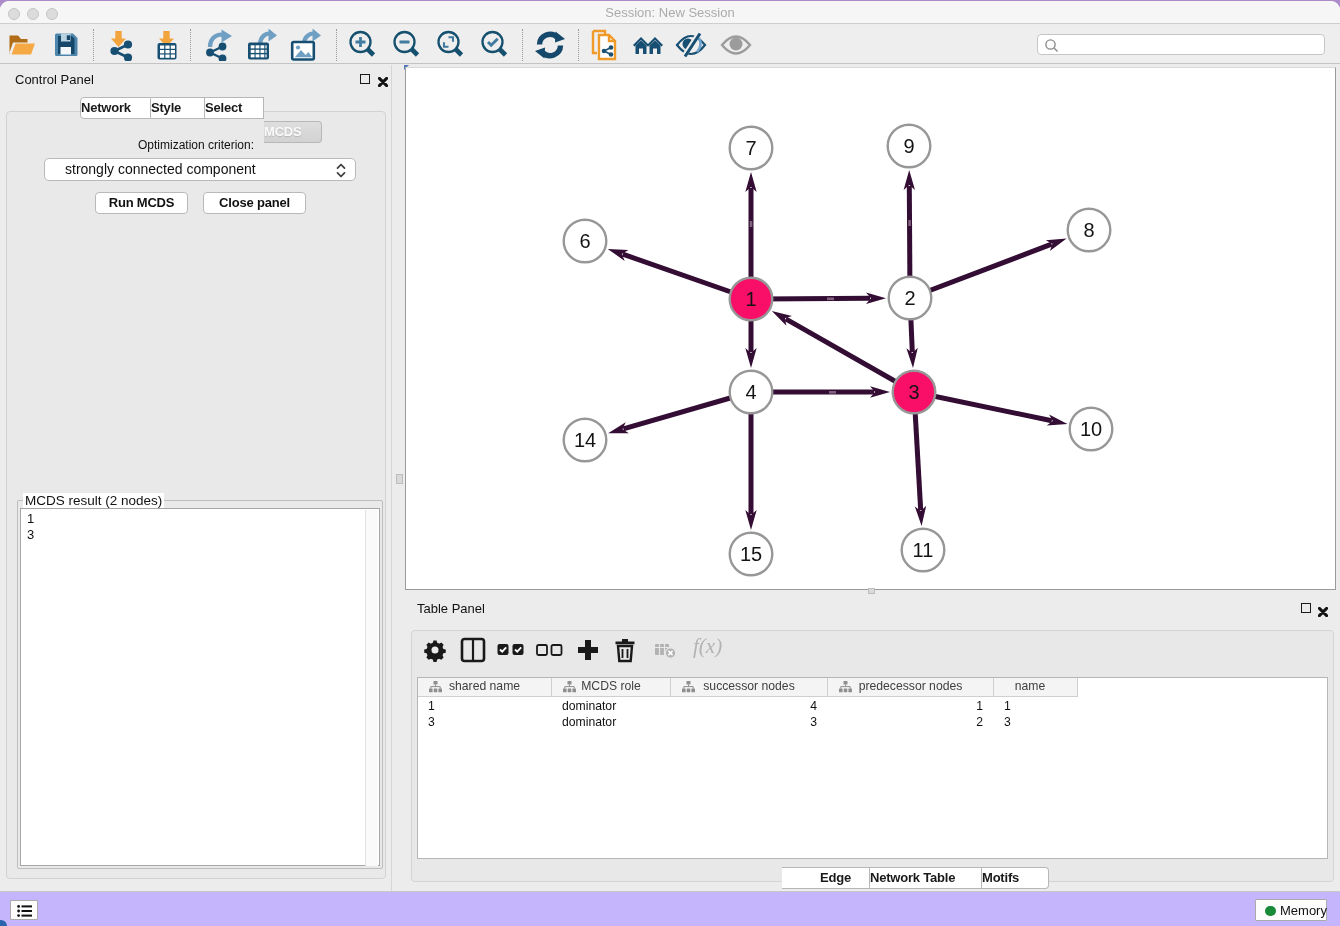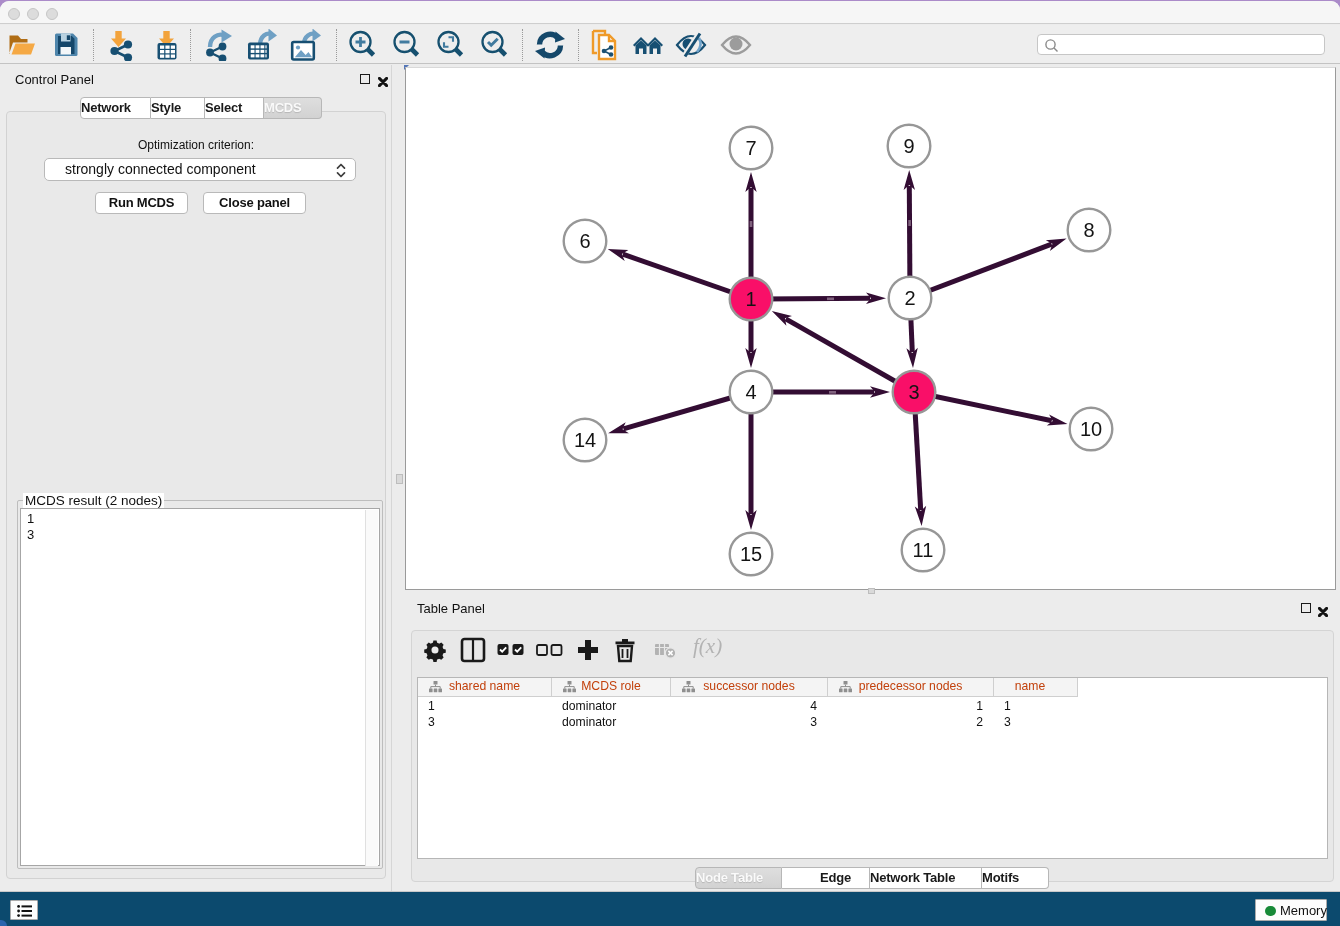"Session: New Session" div { html: none -> <div>Session: New Session</div> }
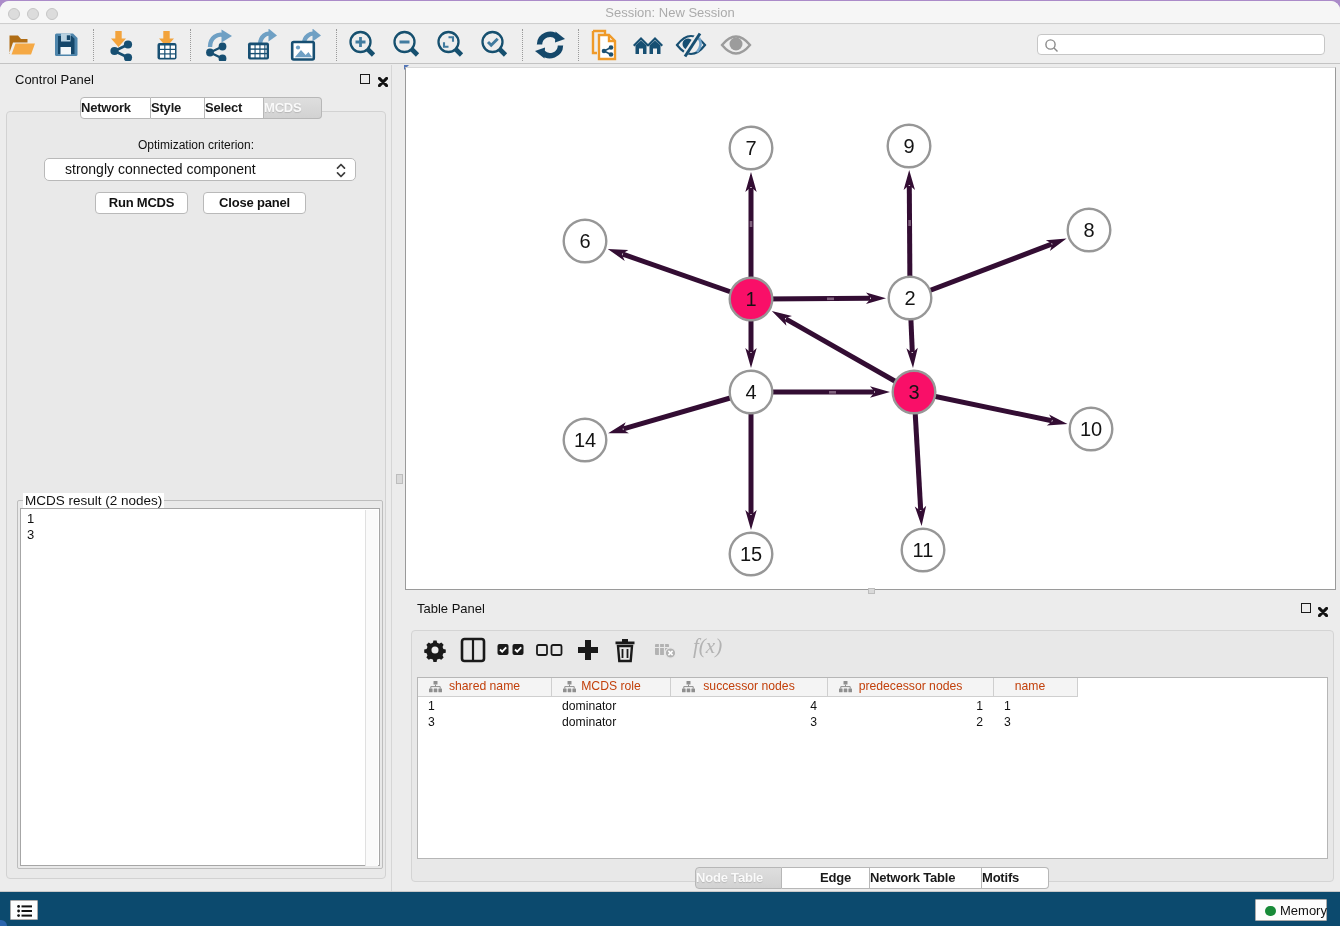"MCDS" .tab.sel { margin-top: none -> 24px }
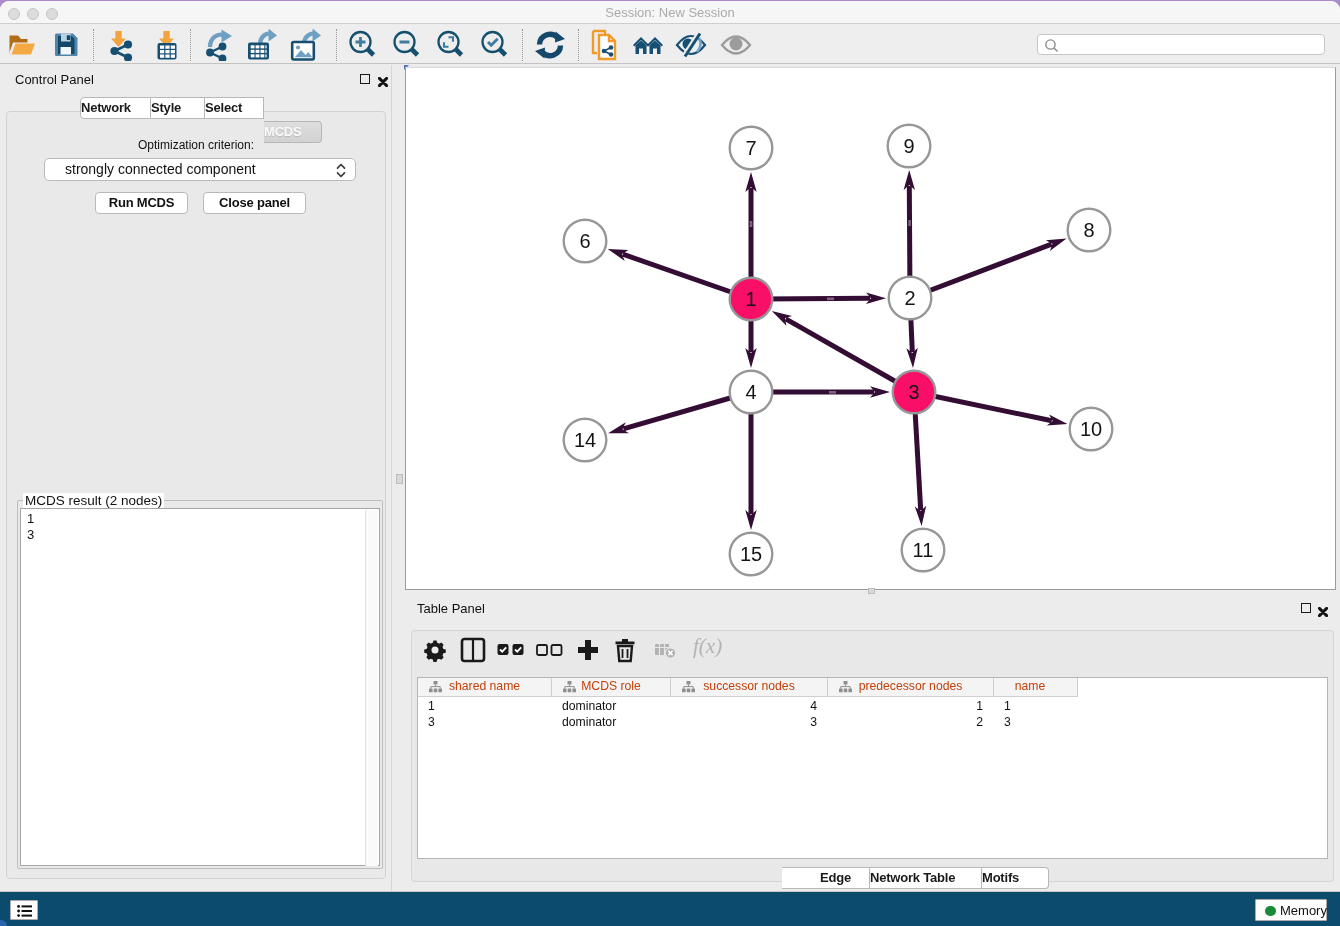"shared name" #tp-header { color: #c2410c -> #404040 }
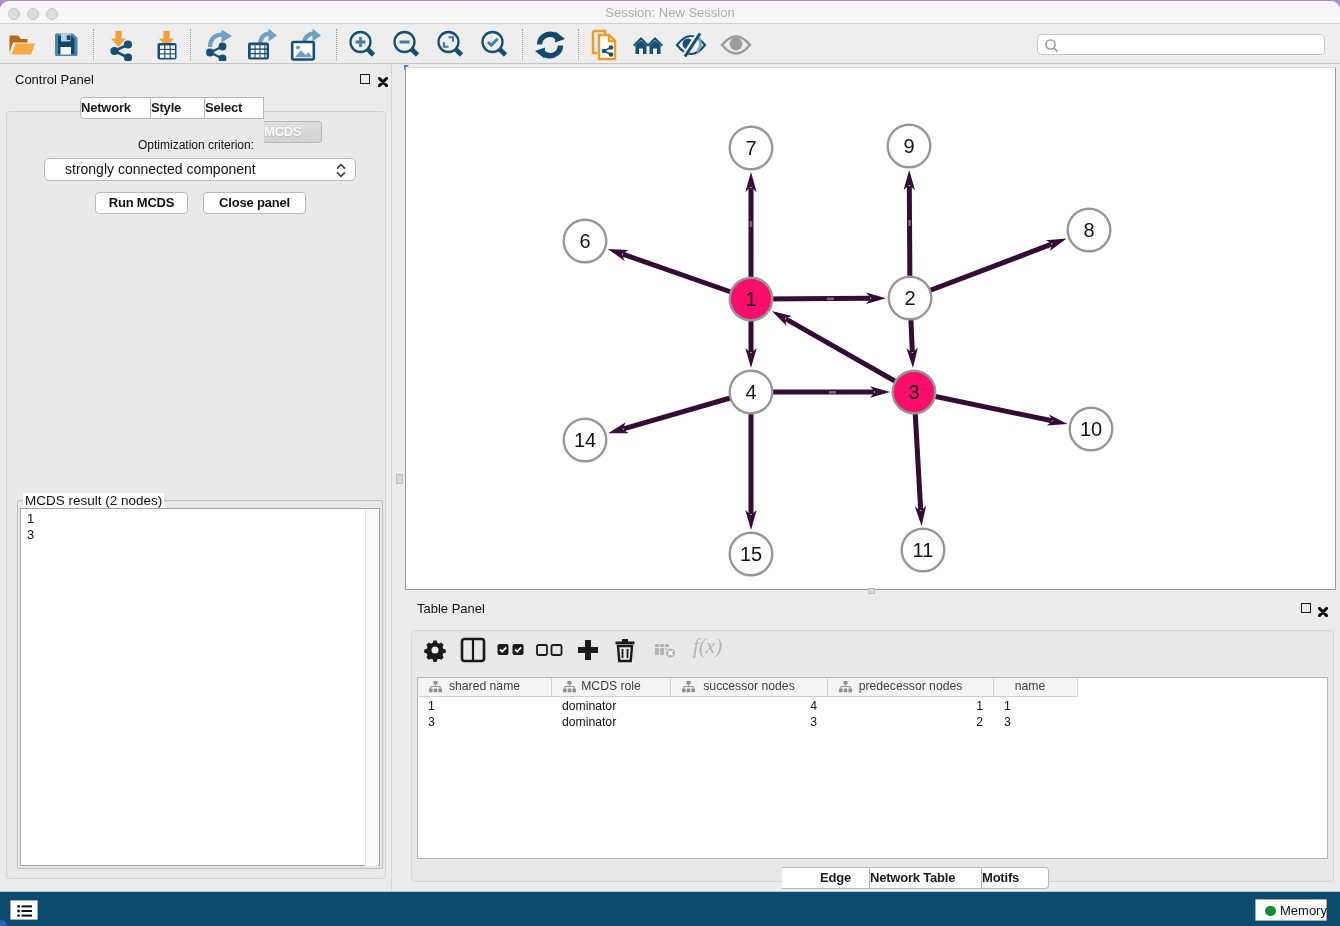"Memory" #statusbar { background: #0c4a6e -> #c4b5fd }
